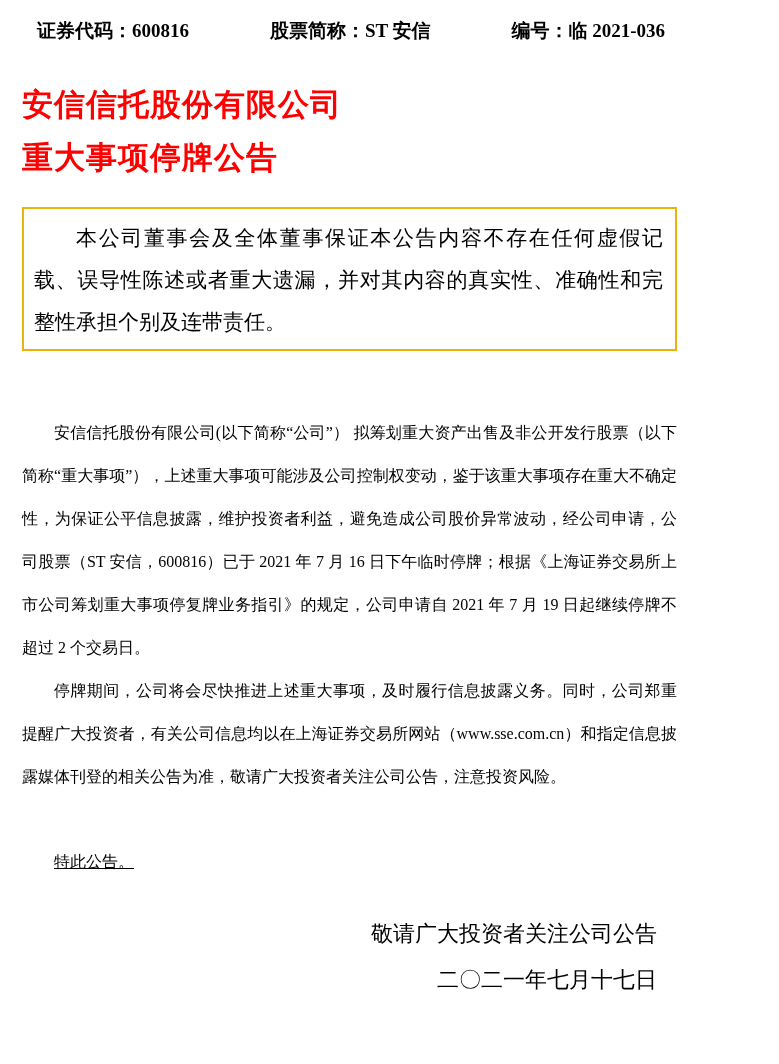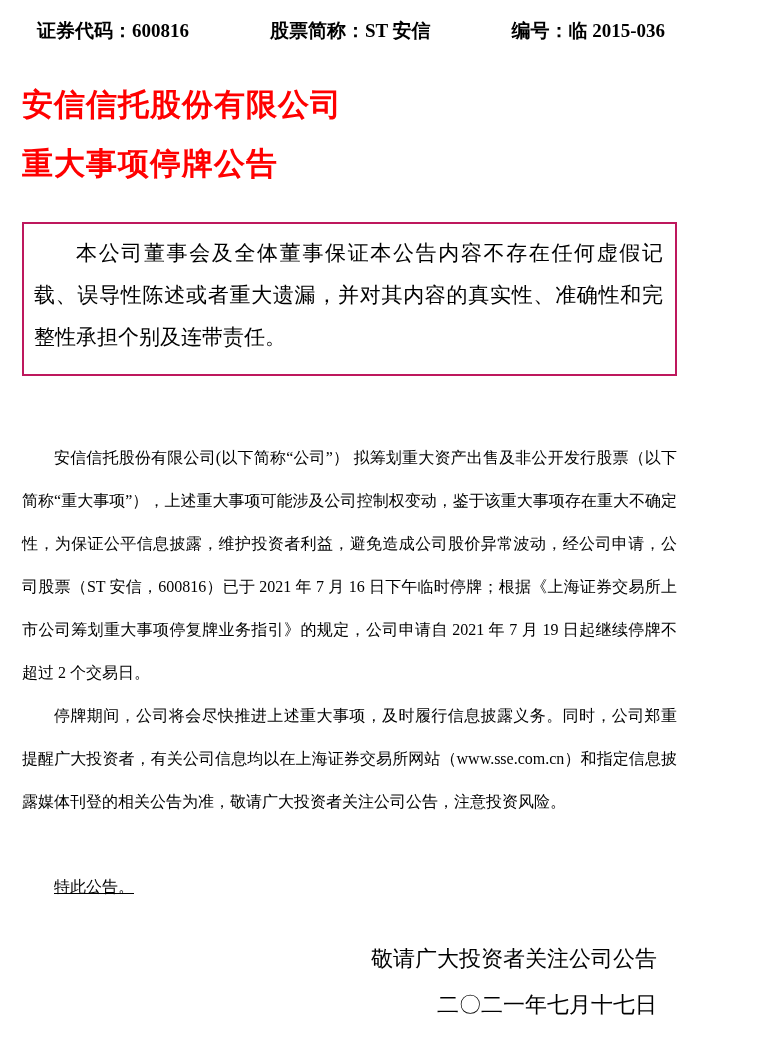"临 2015-036" span { text: 2015-036 -> 2021-036 }
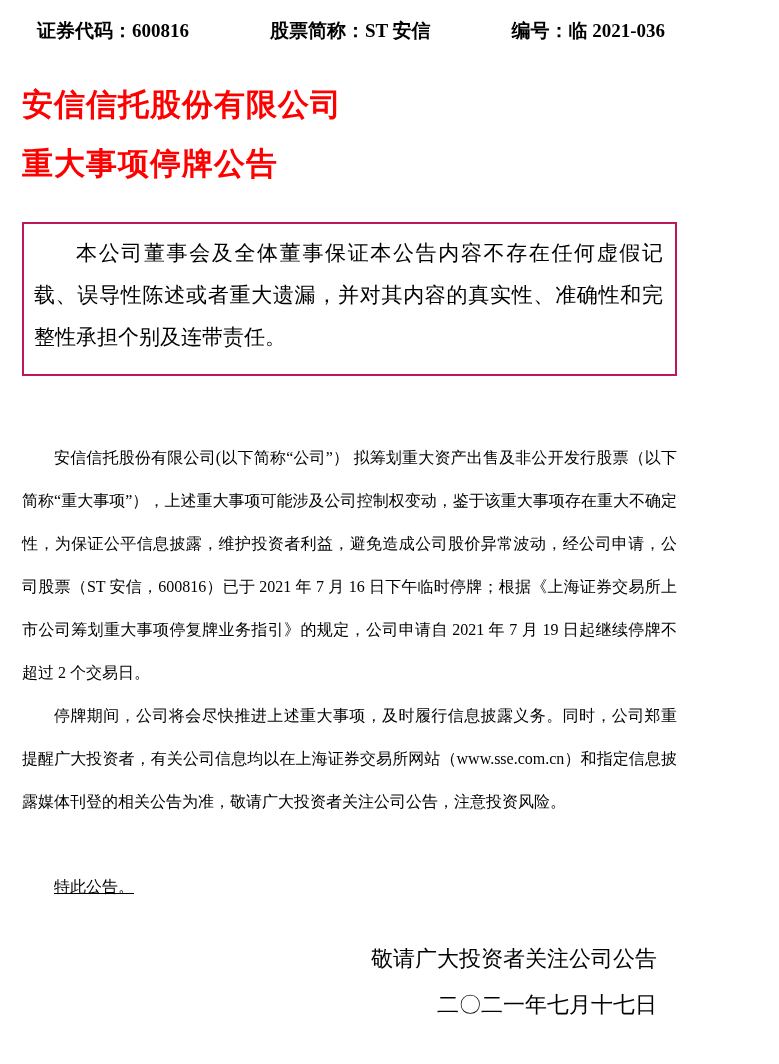"重大事项停牌公告" .title-line.second { margin-top: 25px -> 19px }
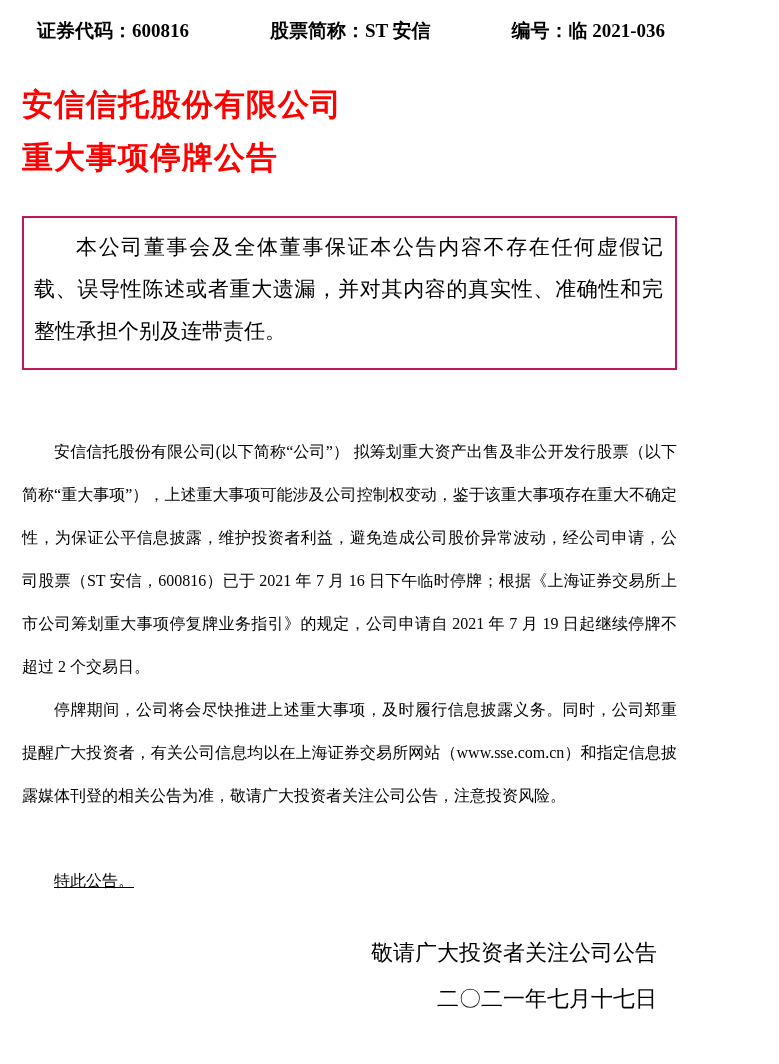"本公司董事会及全体董事保证本公告内容不存在任何虚假记载、误导性陈述或者重大遗漏，" .disclaimer-box { border: 2px solid #be185d -> 2px solid #eab308; margin-top: 41px -> 32px; padding: 8px 12px 16px 10px -> 8px 12px 6px 10px }
